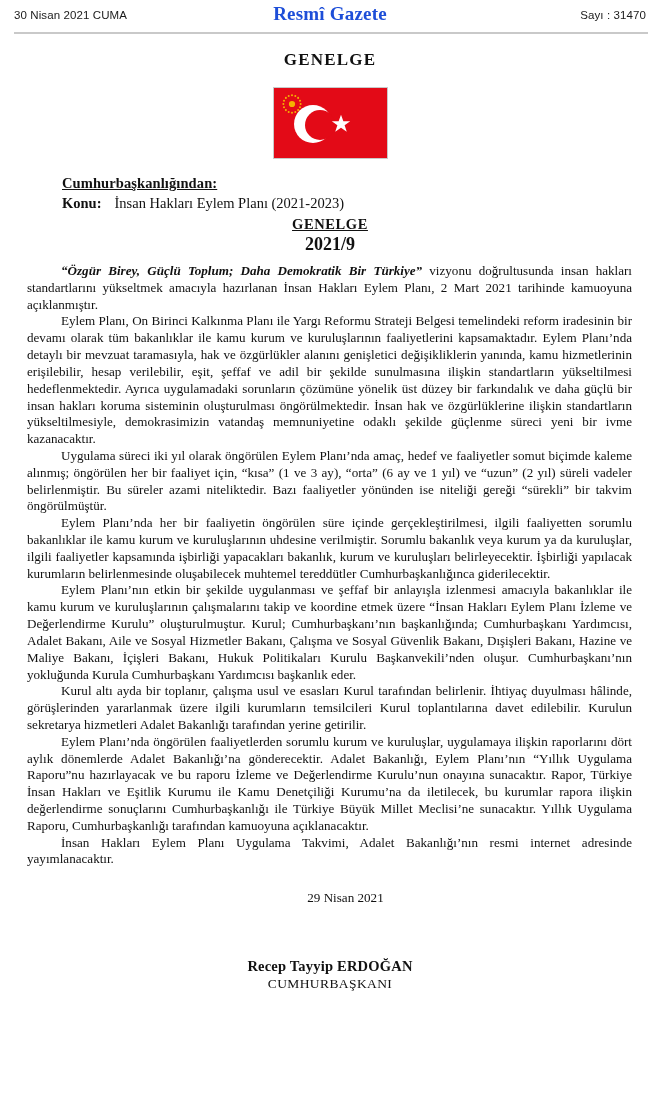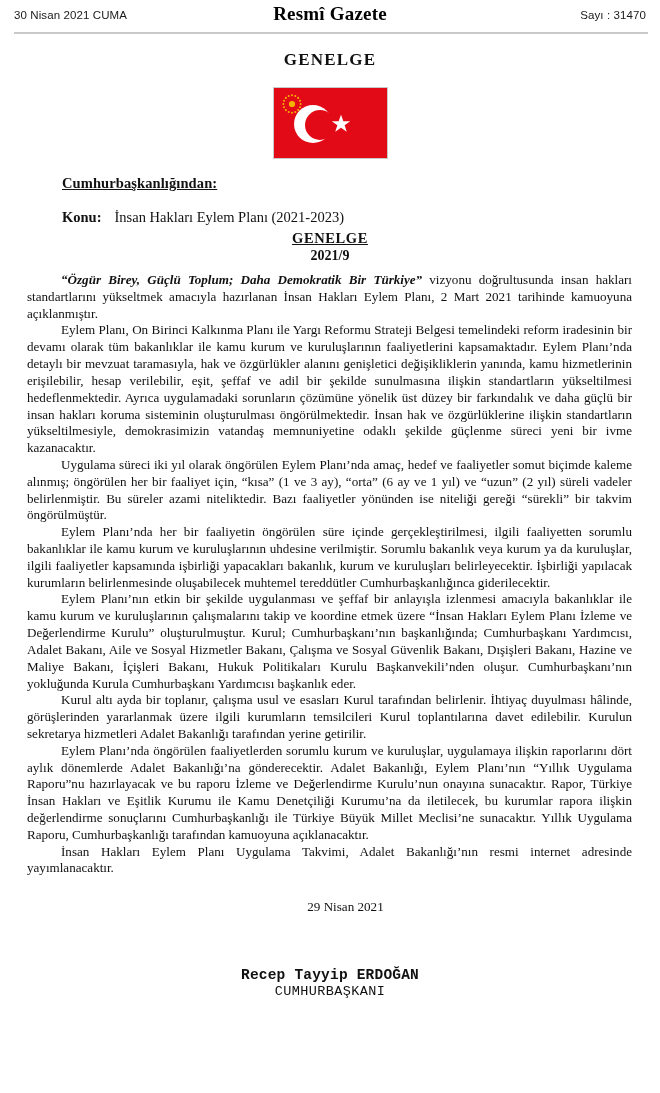"Resmî Gazete" .masthead-title { color: #000000 -> #1d4ed8 }
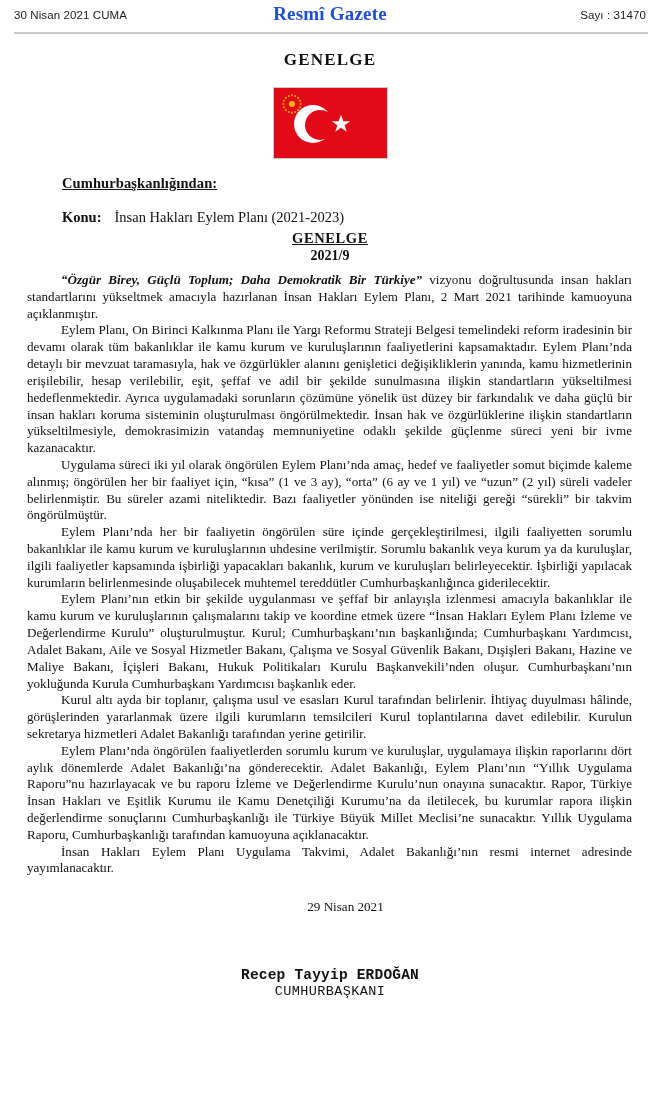"Konu:" .subject-row { margin-top: 17px -> 3px }
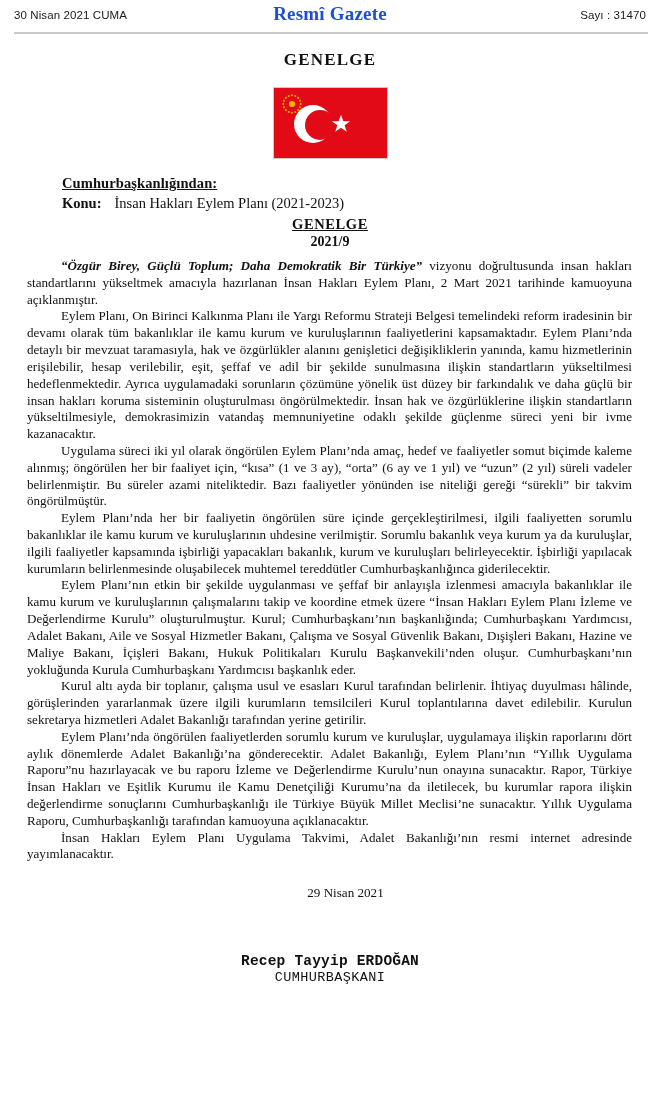"2021/9" .circular-no { font-size: 14px -> 18px }
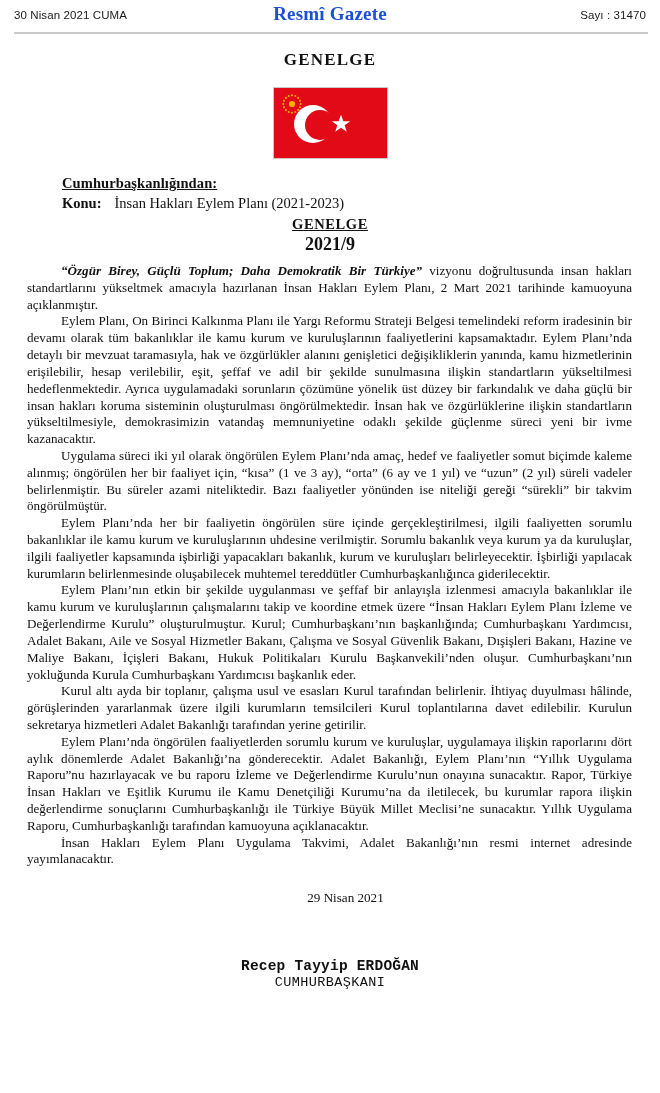"Recep Tayyip ERDOĞAN" .signature { font-family: Liberation Mono, monospace -> none }
